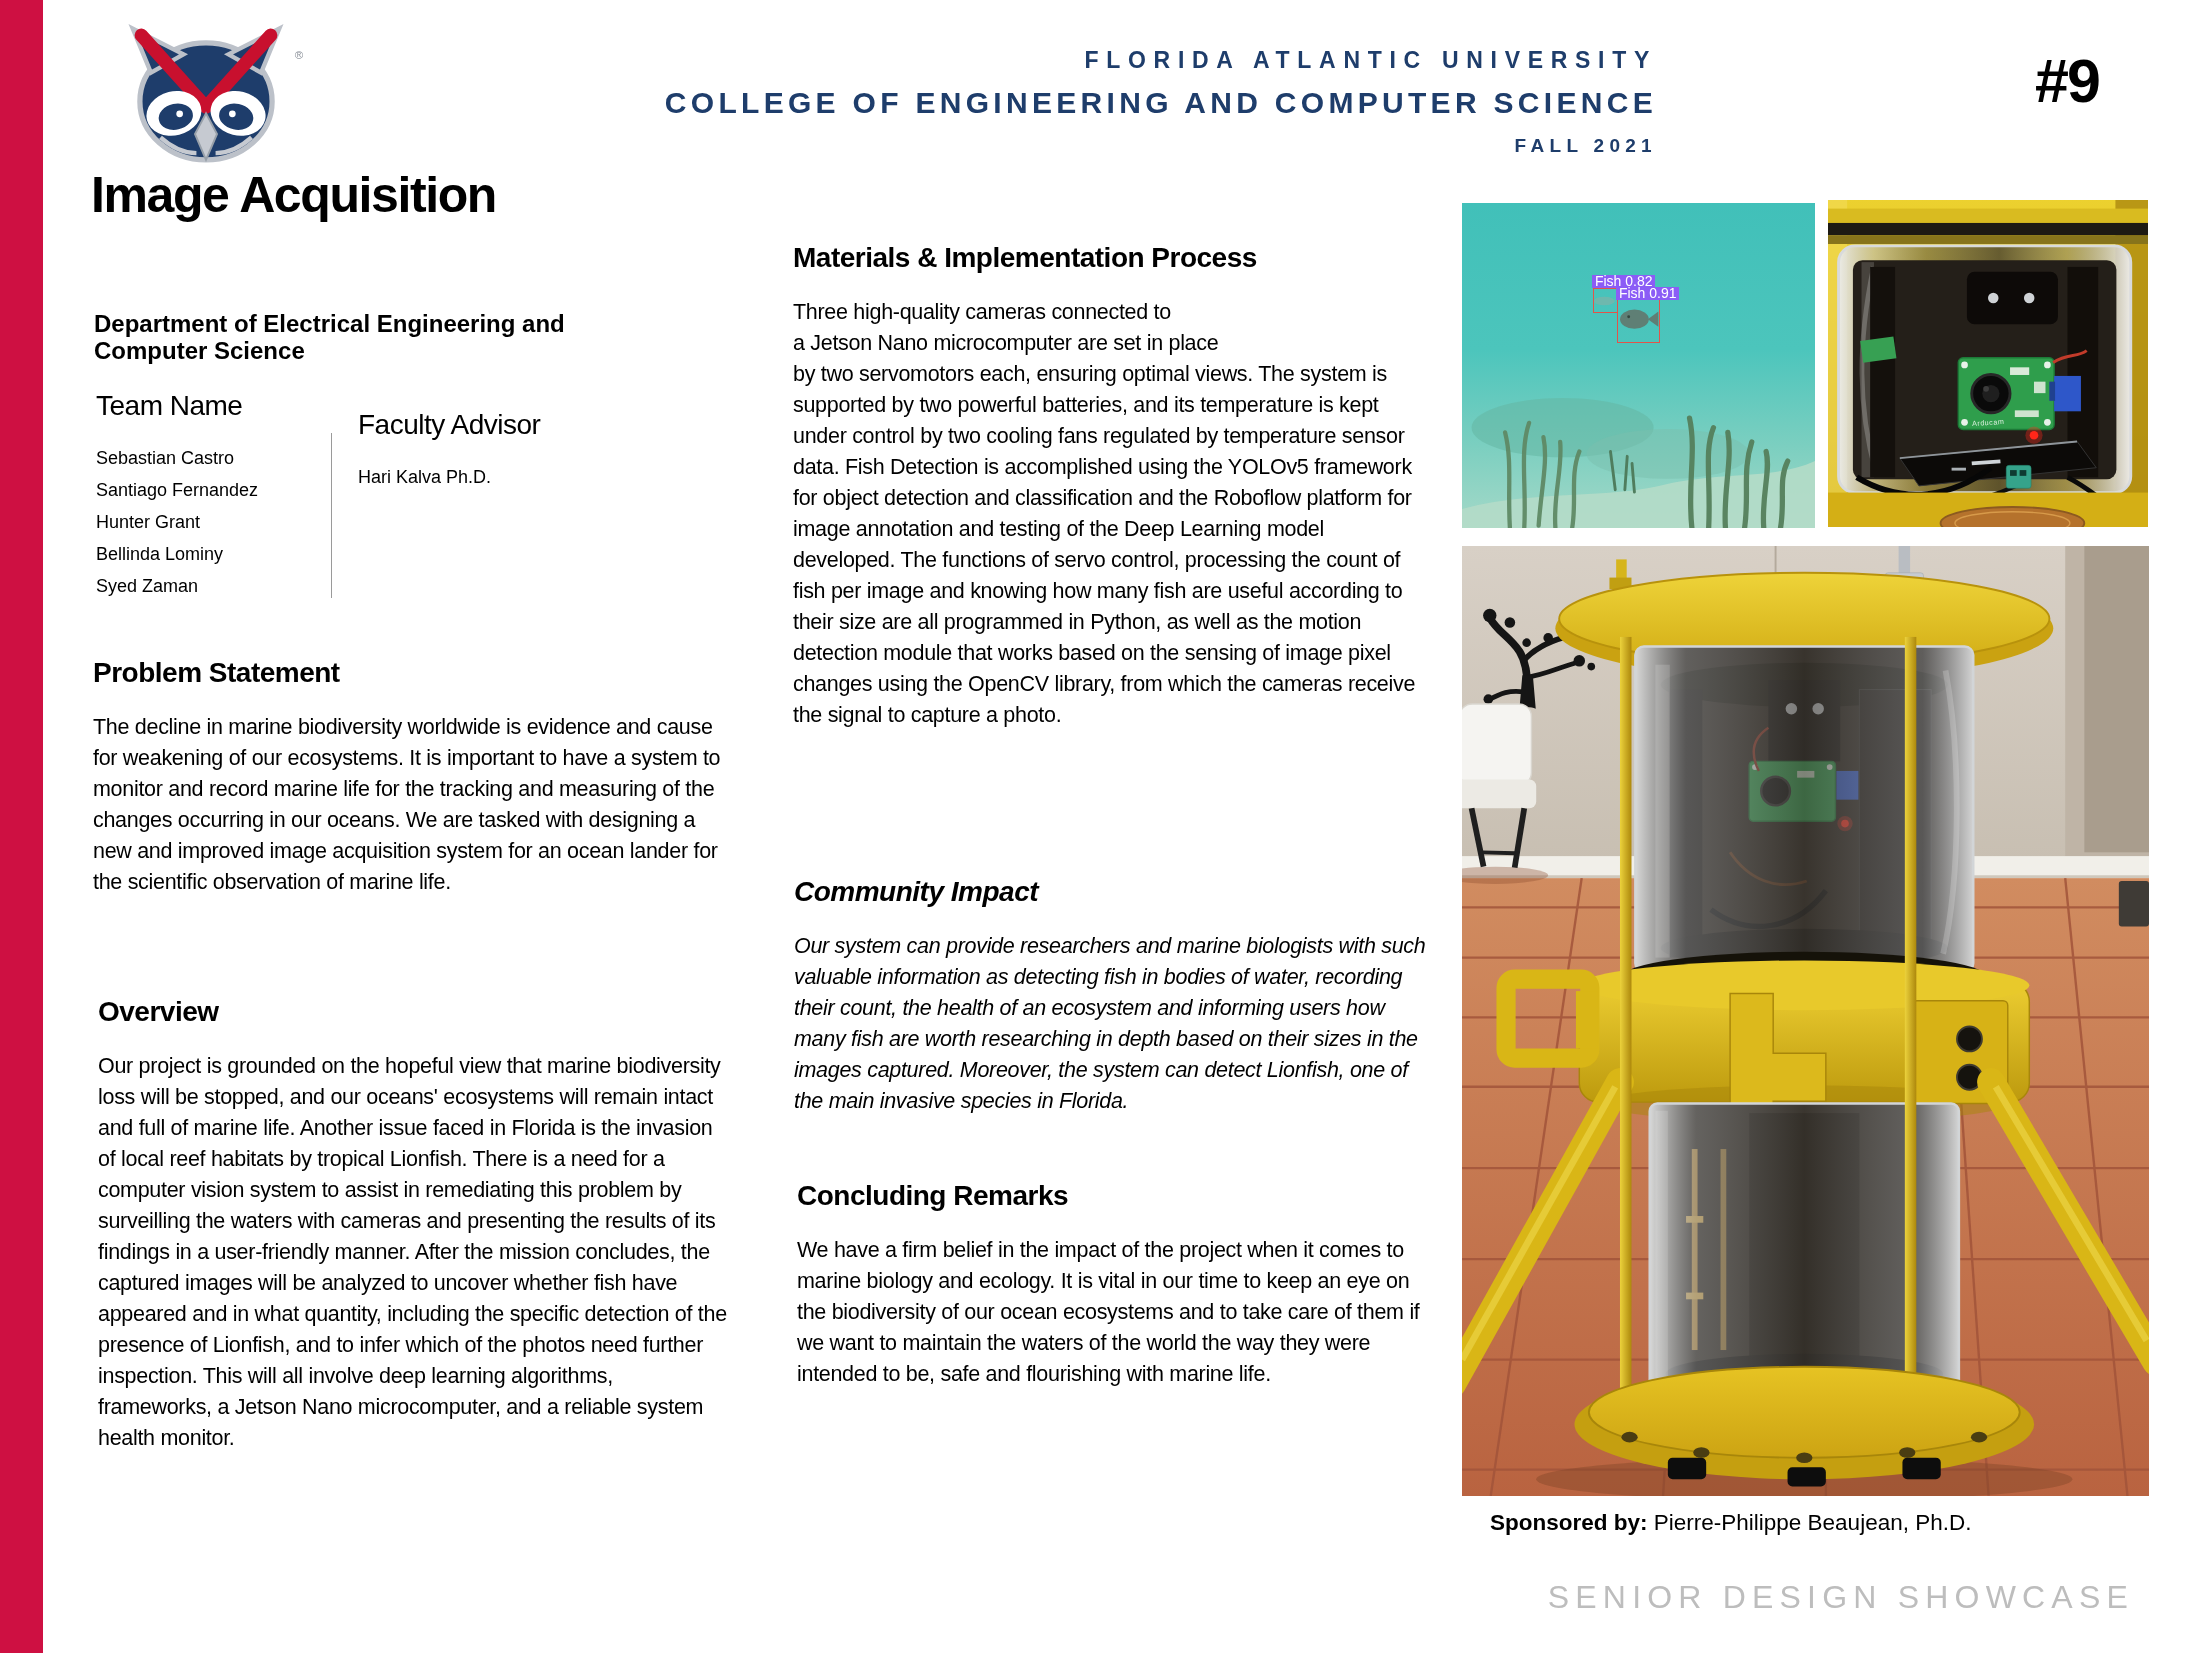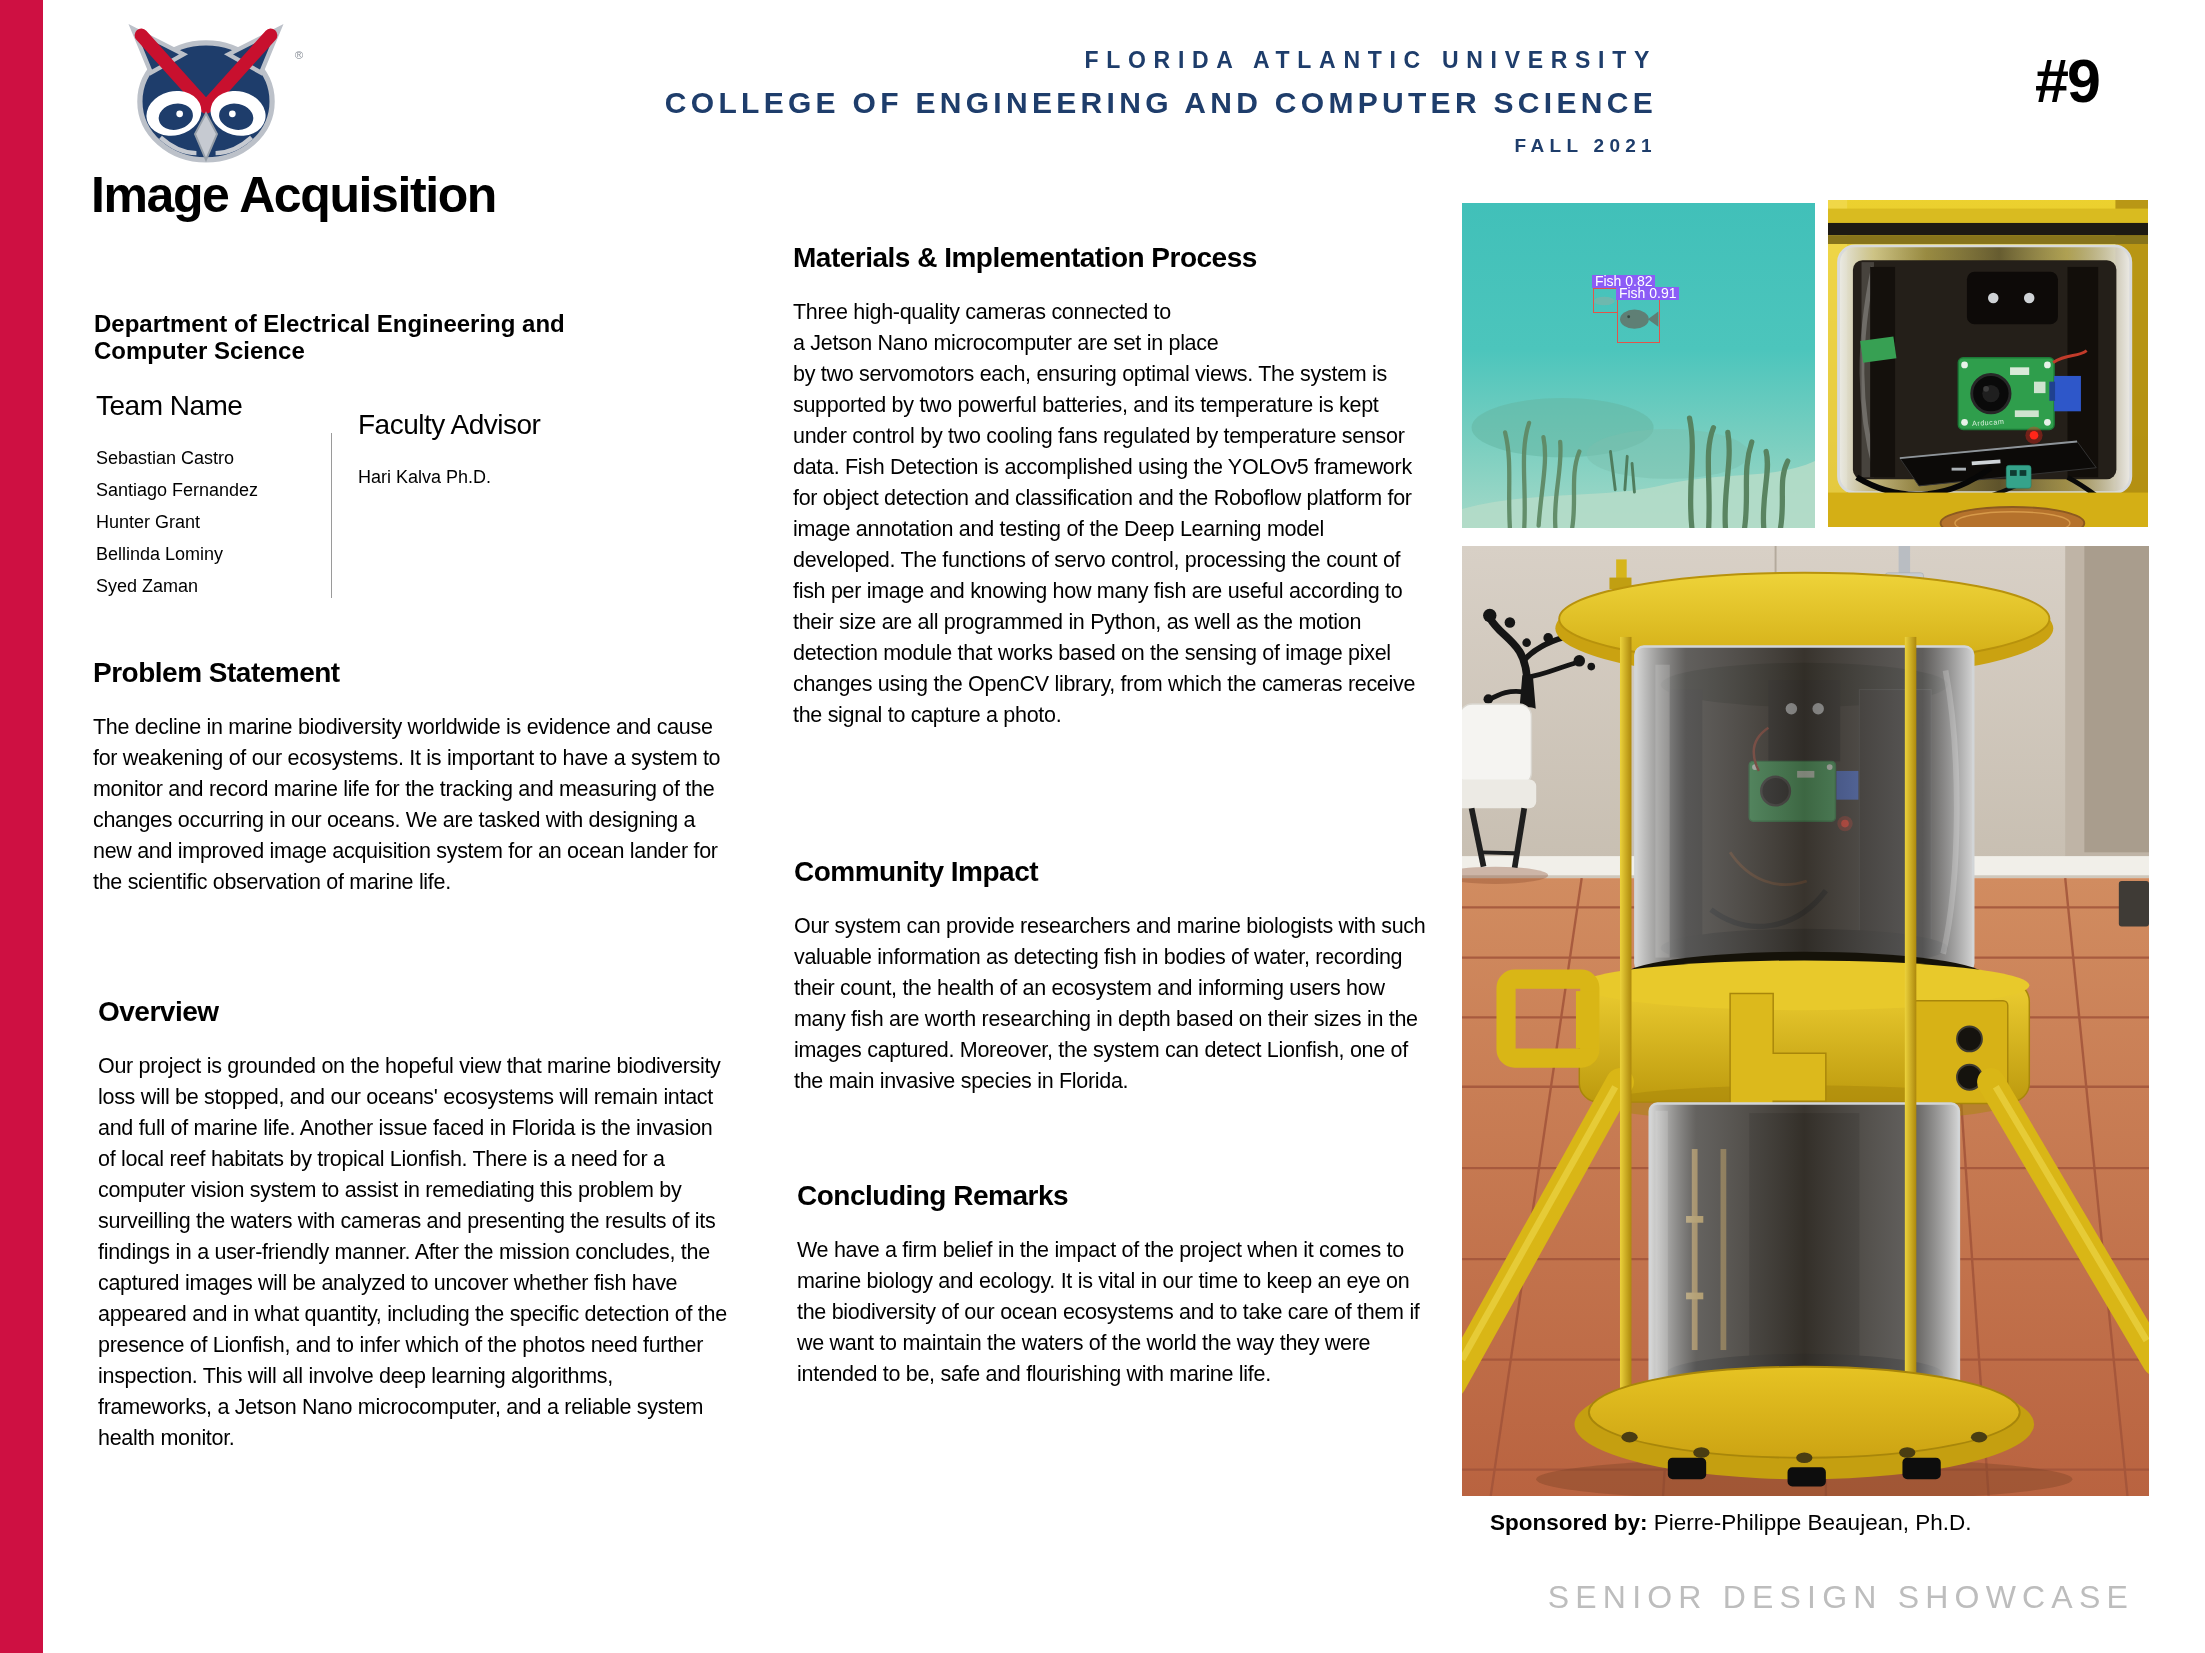"Community Impact" #sec-community { font-style: none -> italic; top: 856px -> 876px }
